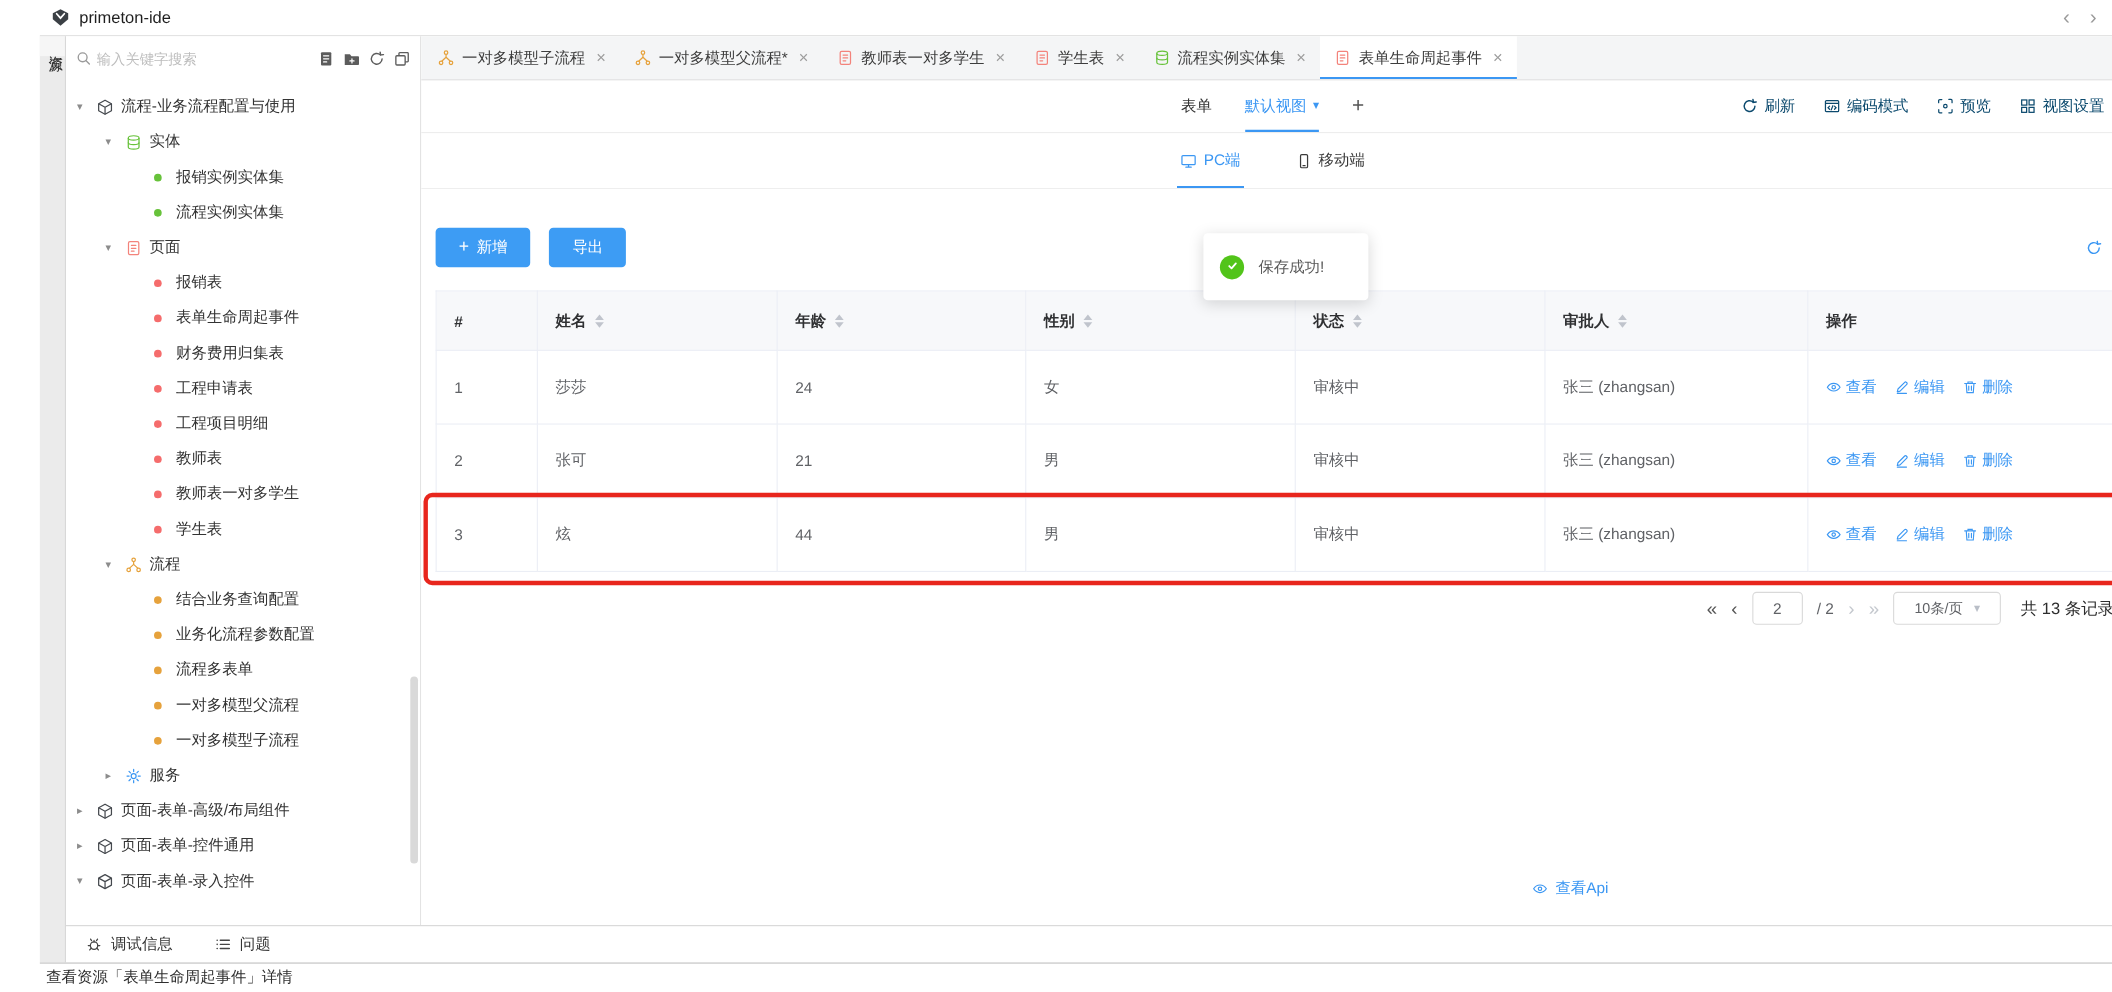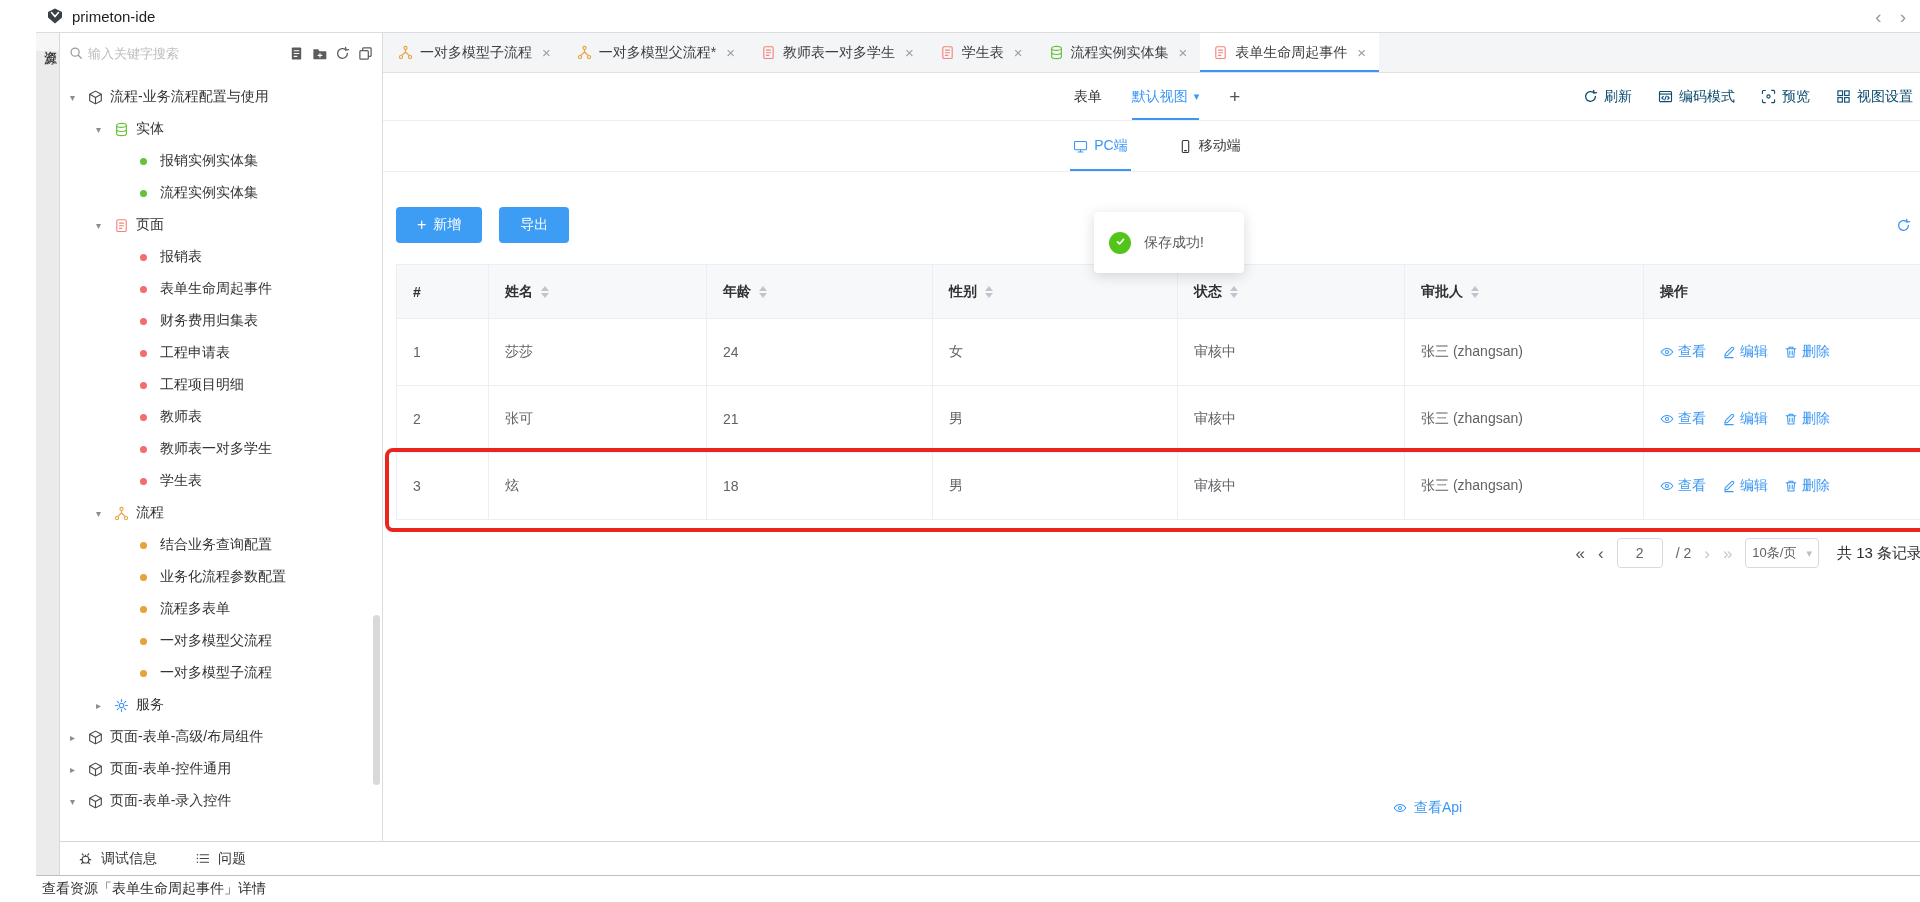"18" span { text: 18 -> 44 }
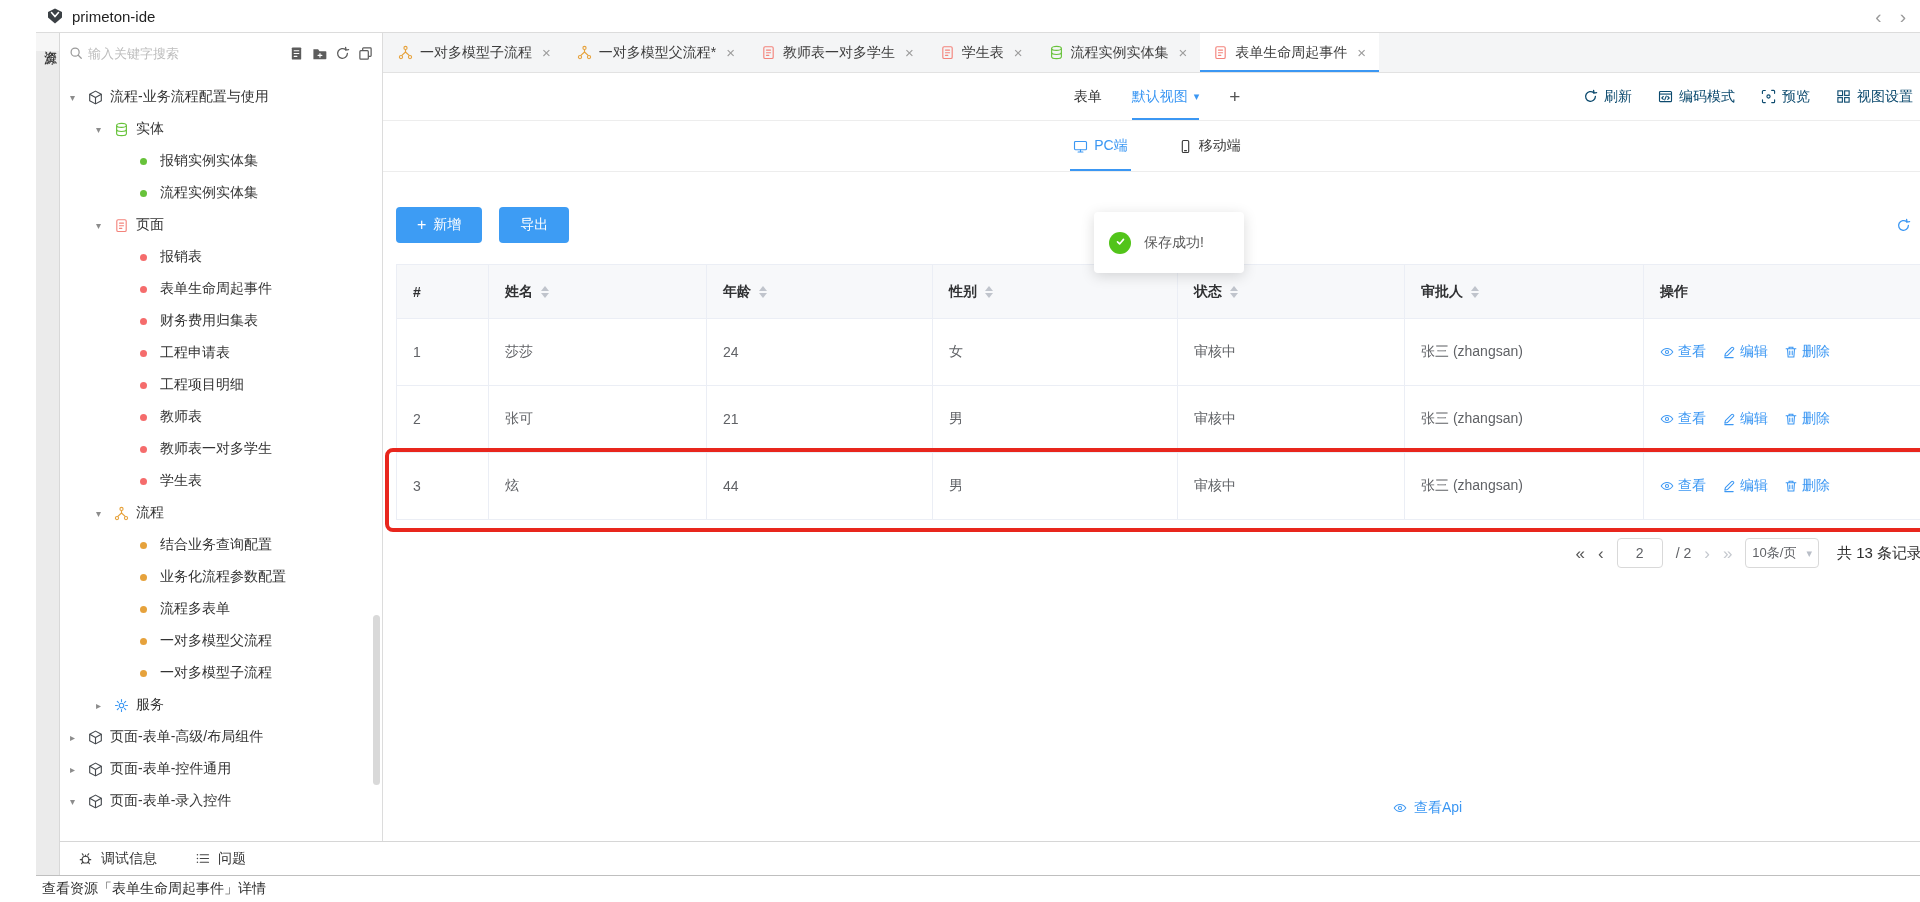"10条/页" .pg-size { padding: 0 6px -> 0 18px }
